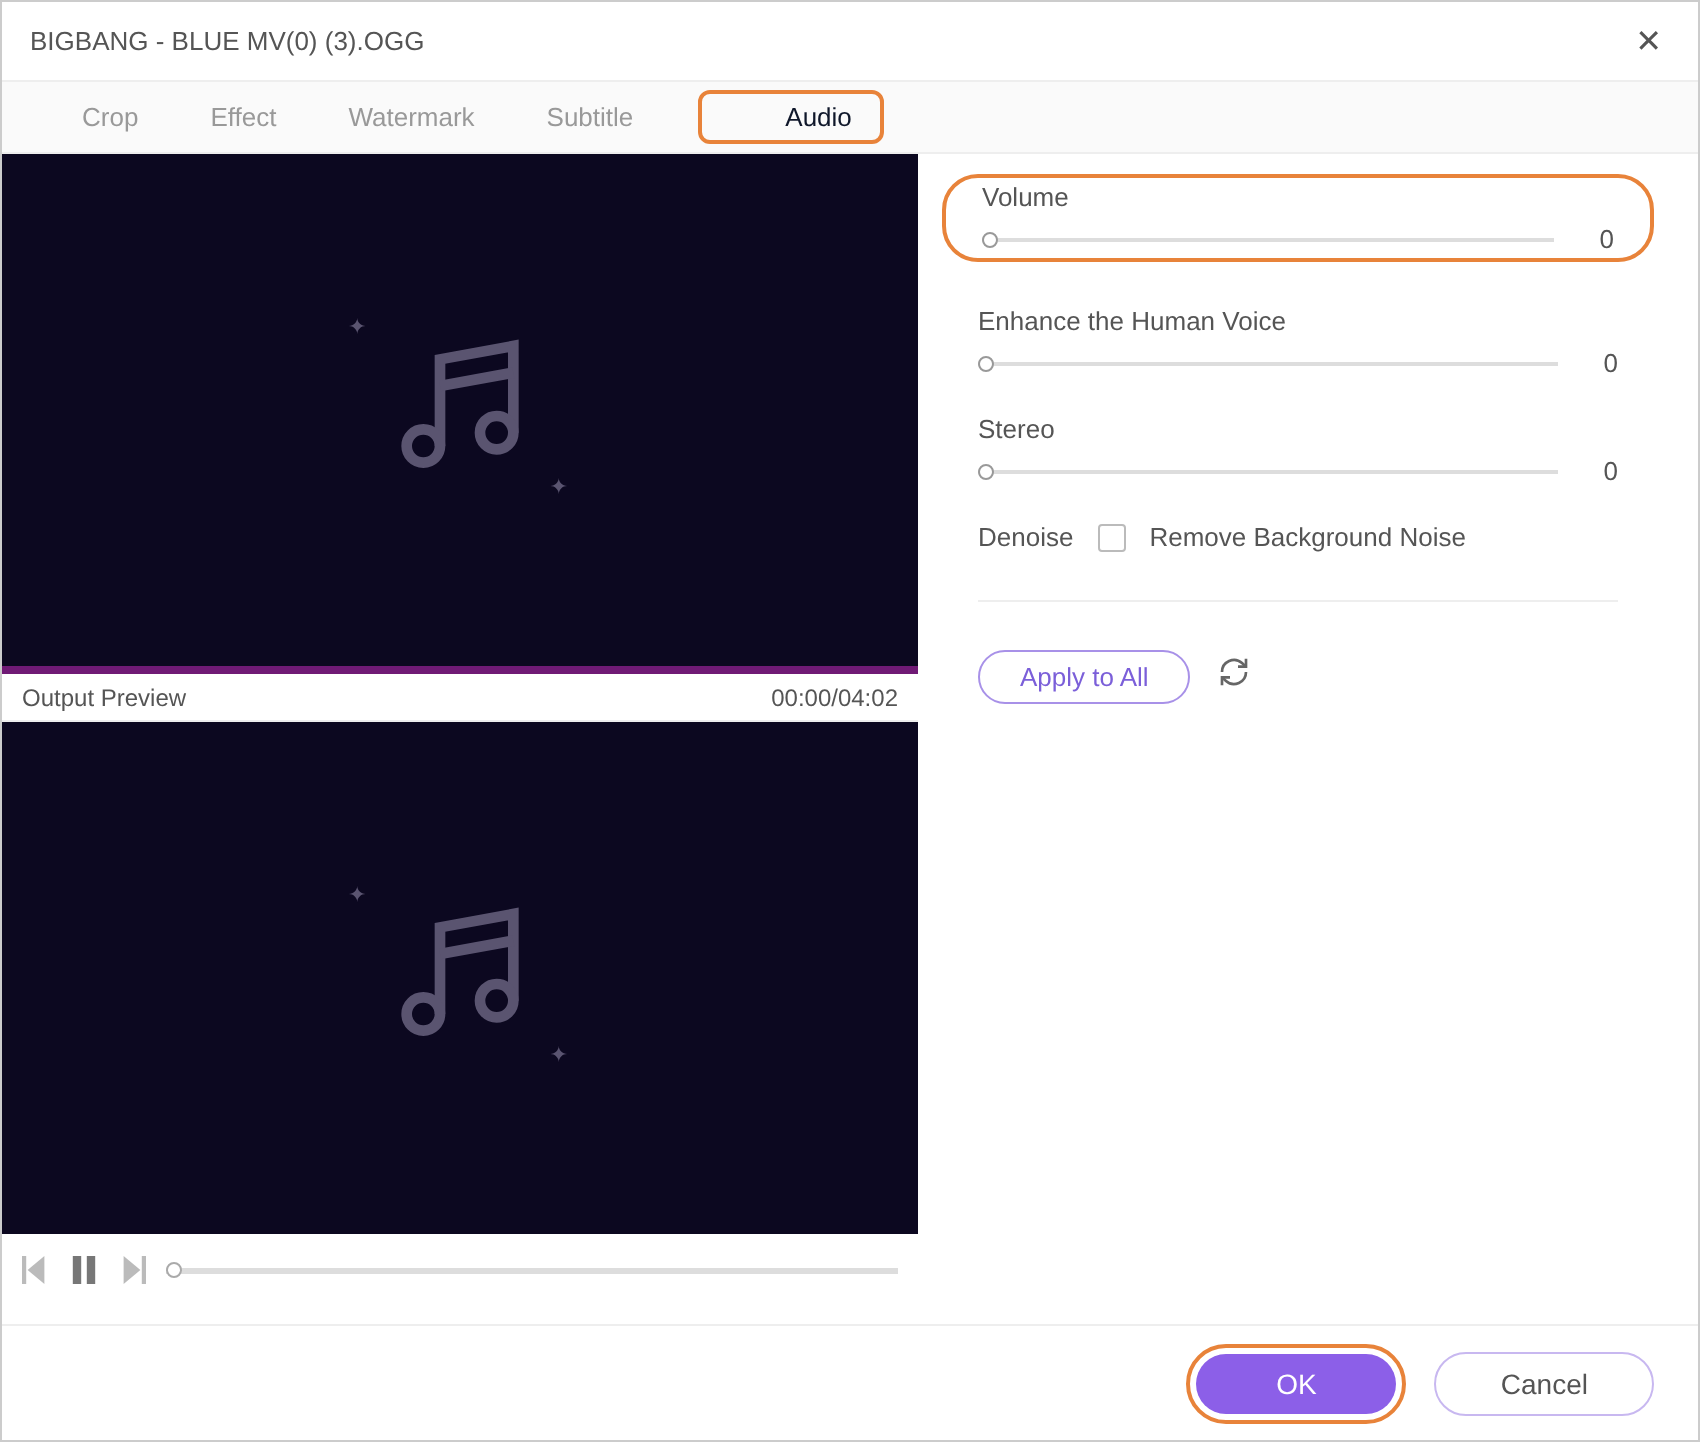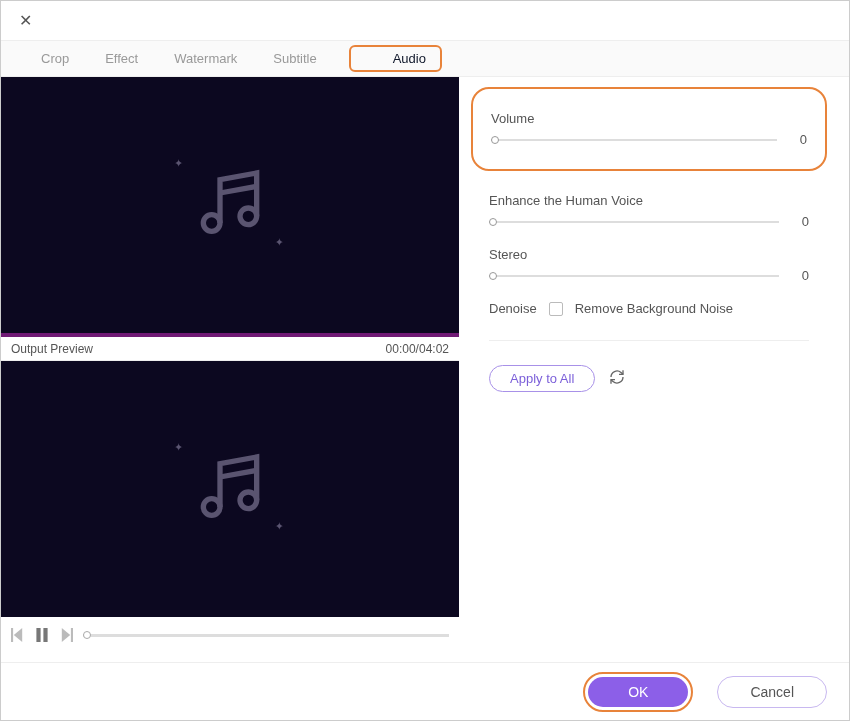"BIGBANG - BLUE MV(0) (3).OGG" span.title-text { html: none -> <span>BIGBANG - BLUE MV(0) (3).OGG</span> }
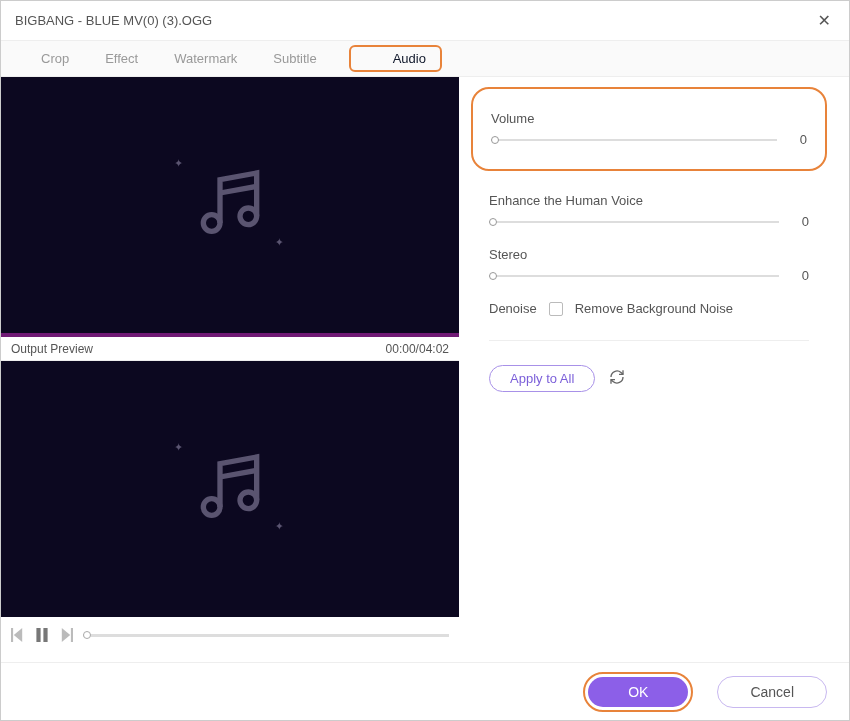"Volume" .volume-highlight { padding: 22px 18px -> 2px 18px }
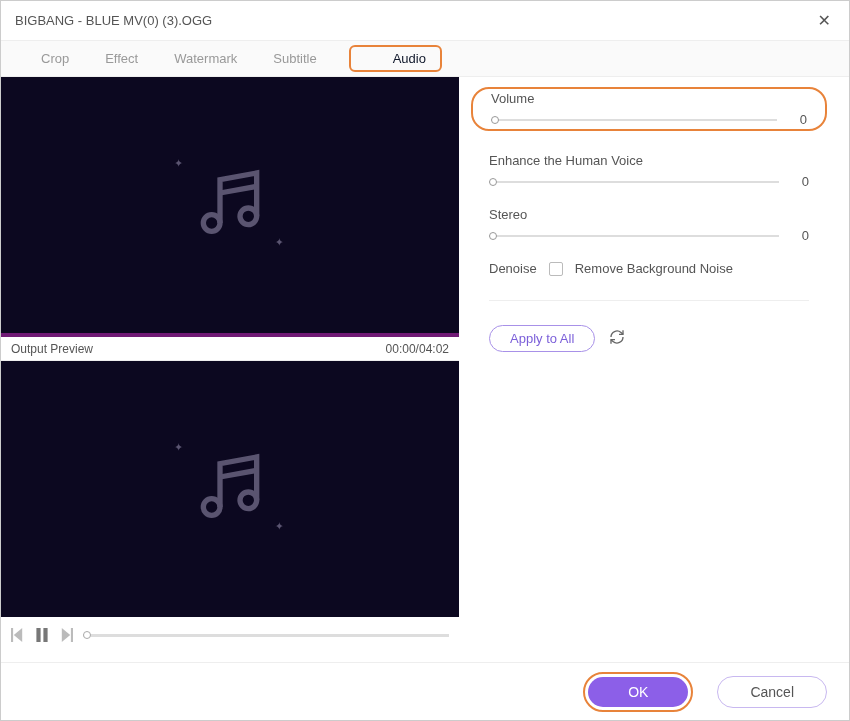"OK" .footer { gap: 24px -> 14px }
